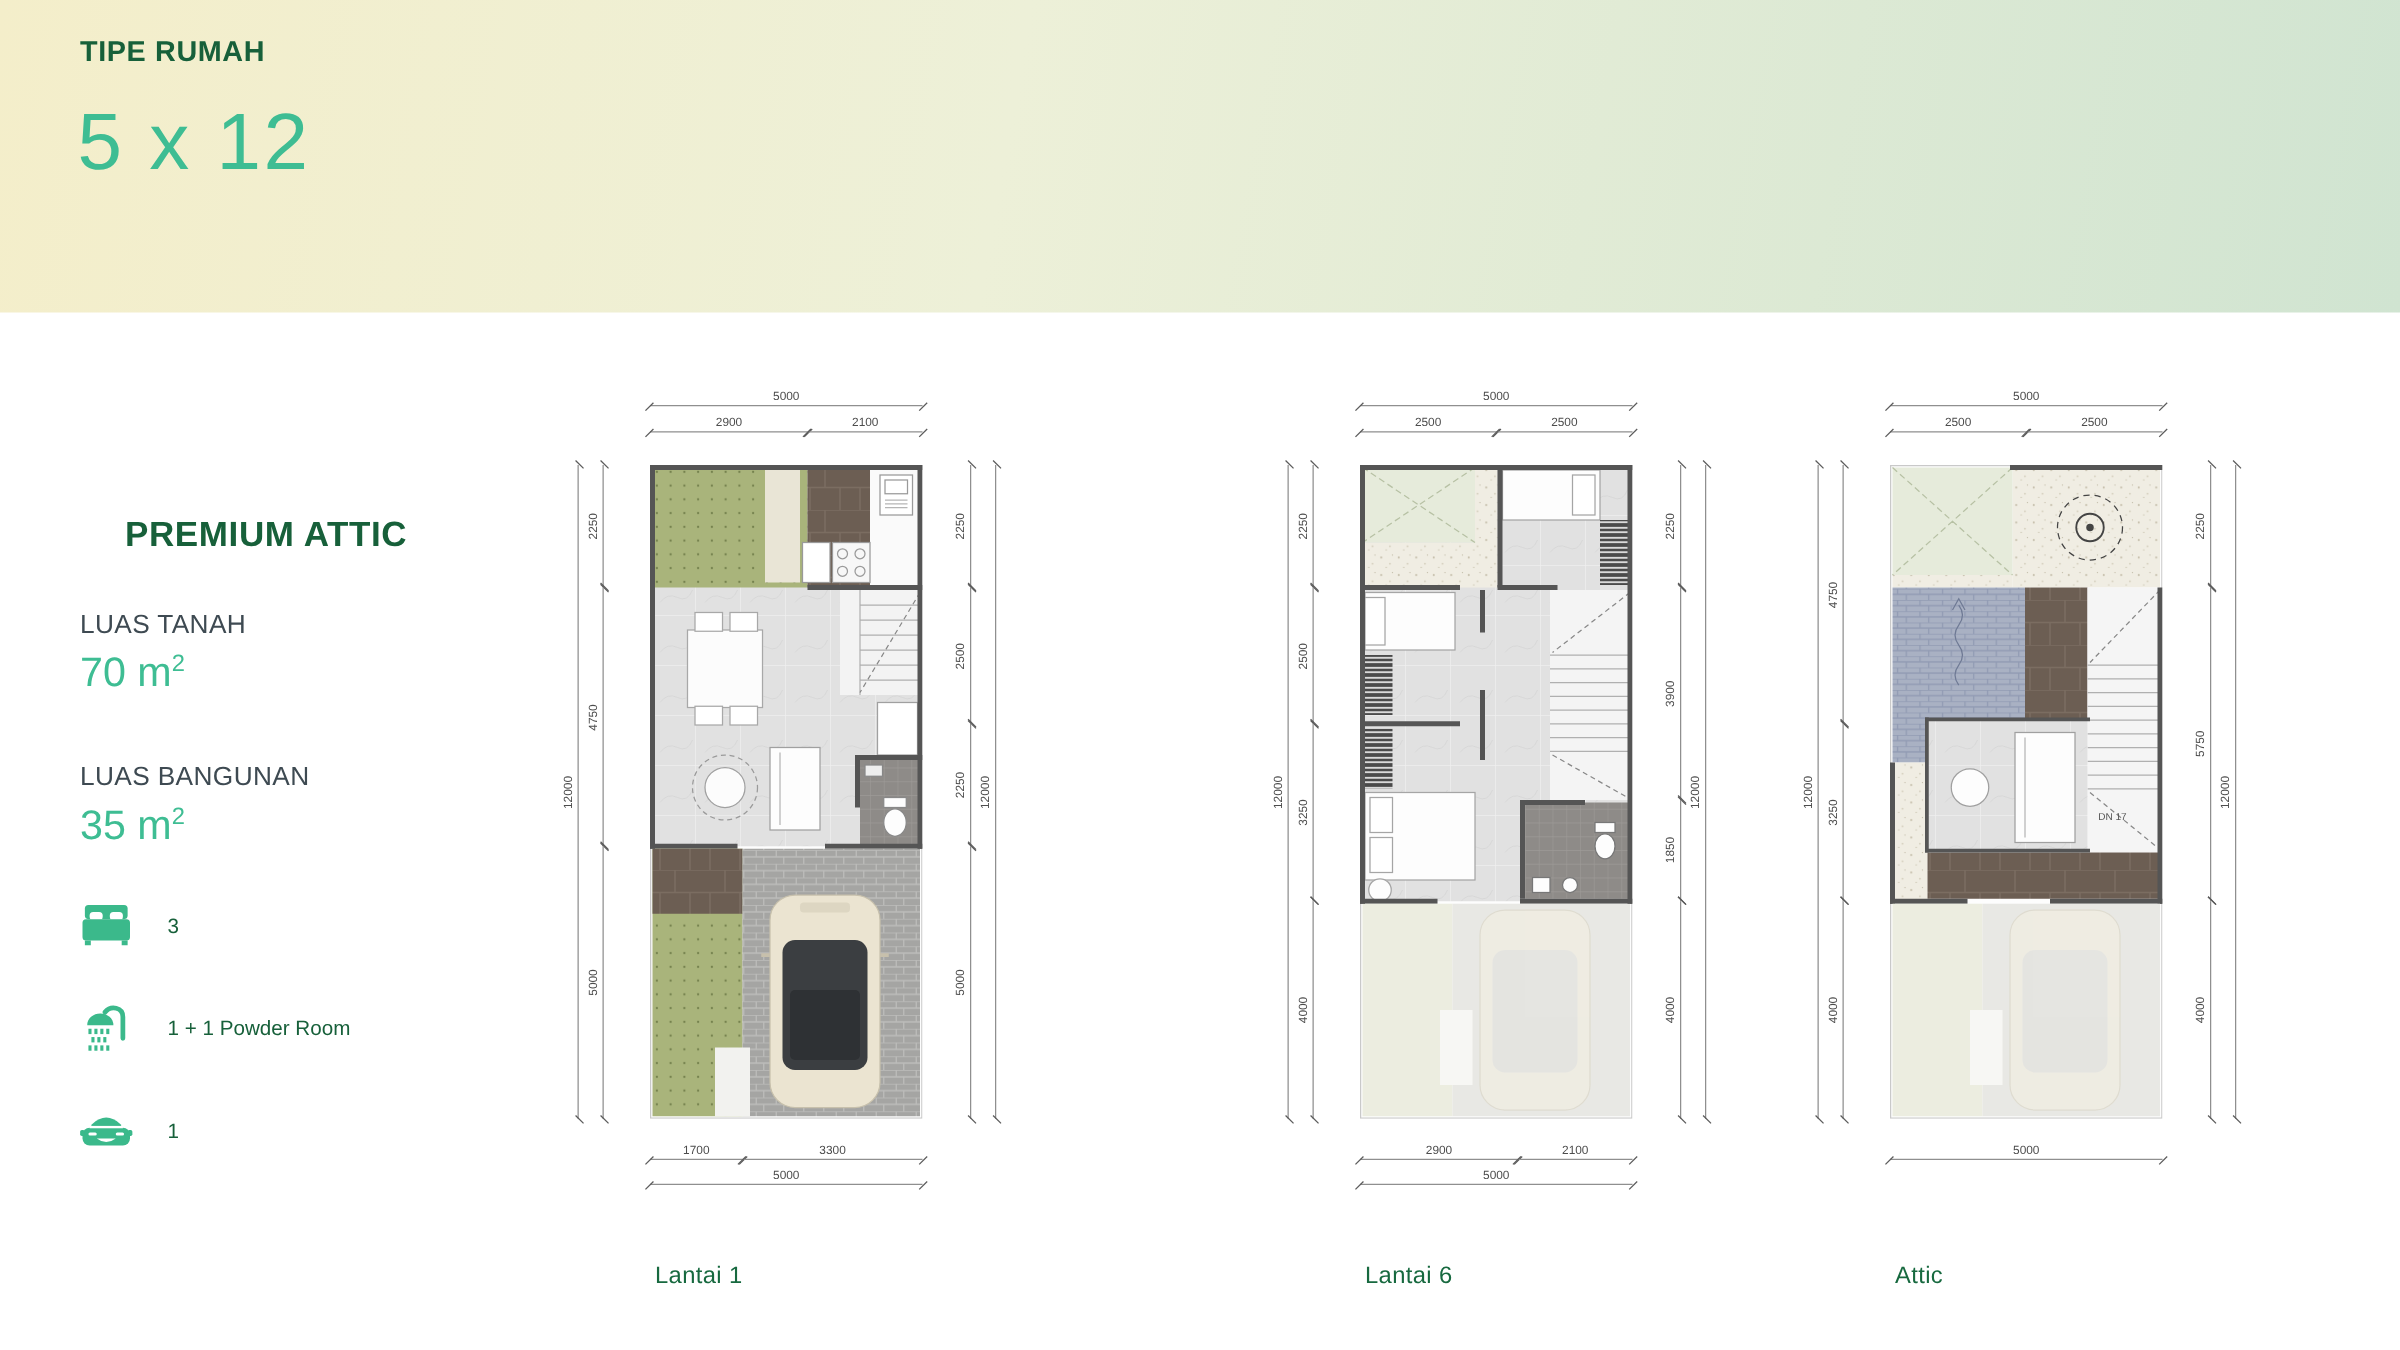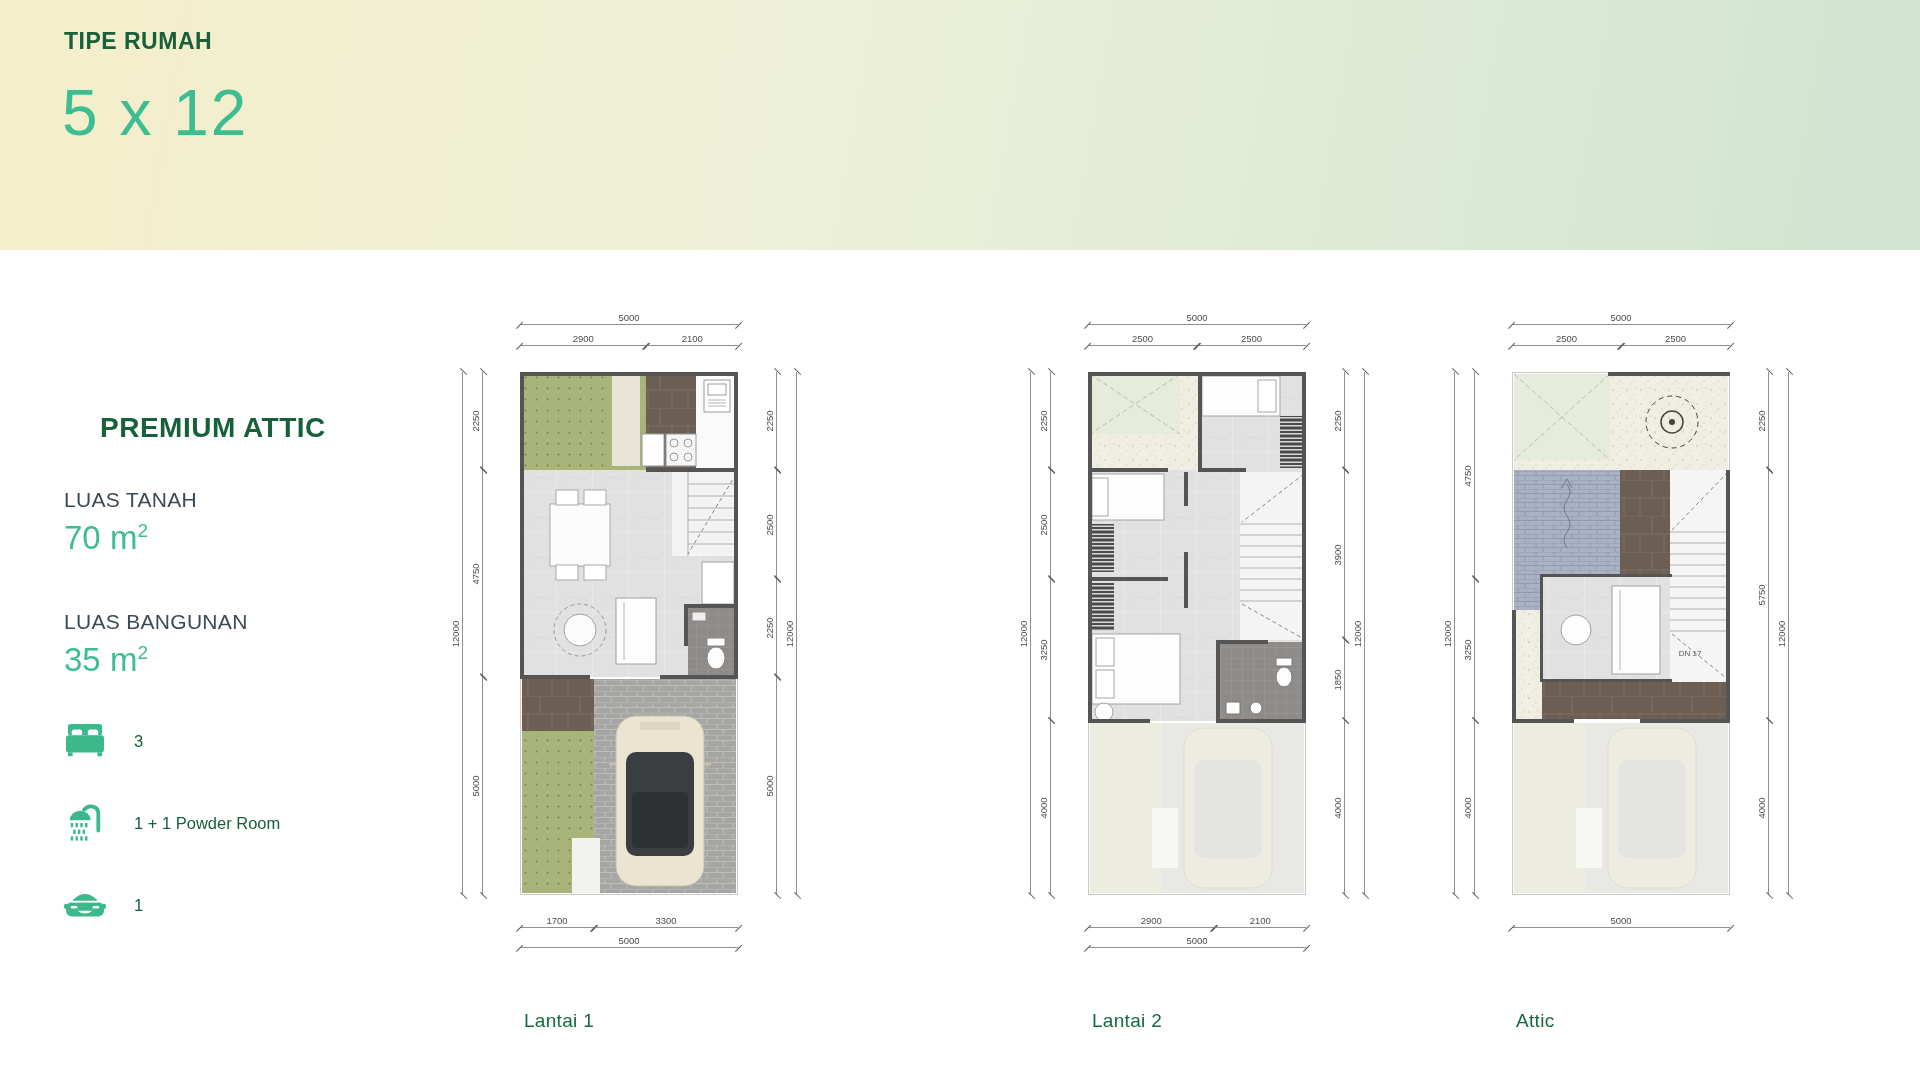"Lantai 2" div.plan-caption { text: 2 -> 6 }
